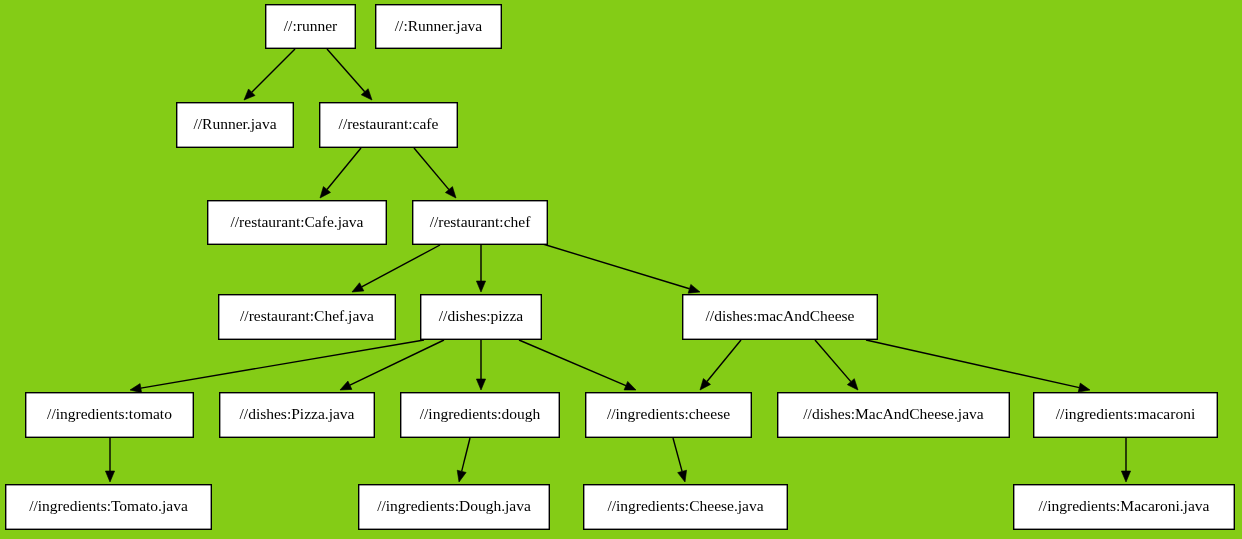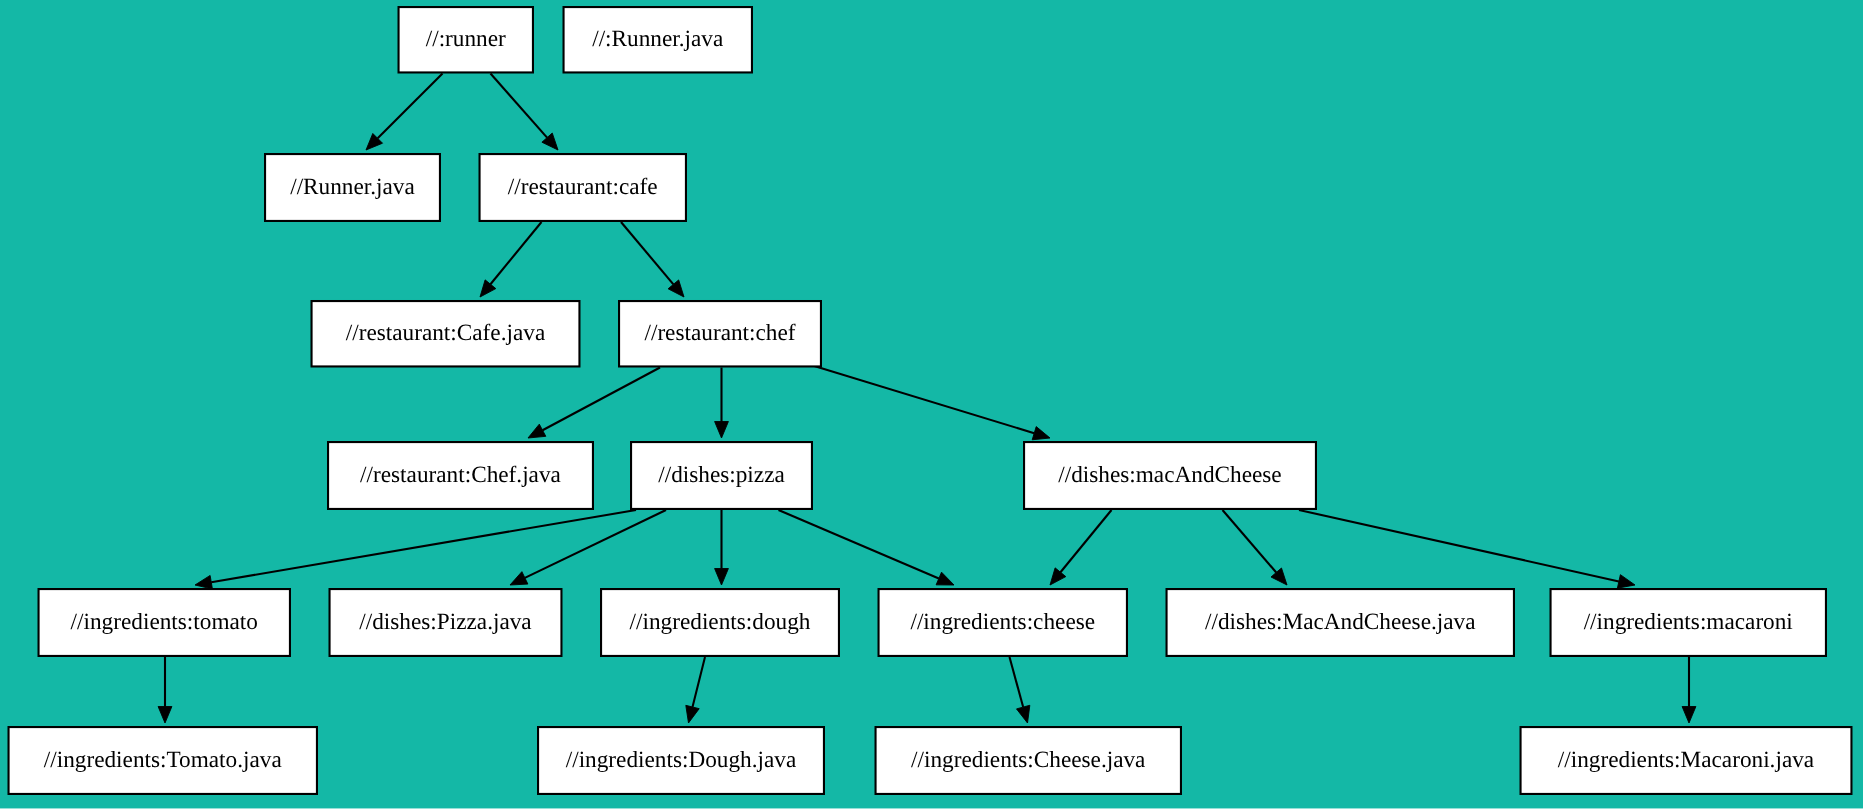"//:runner" #graph-root { background: #14b8a6 -> #84cc16 }
